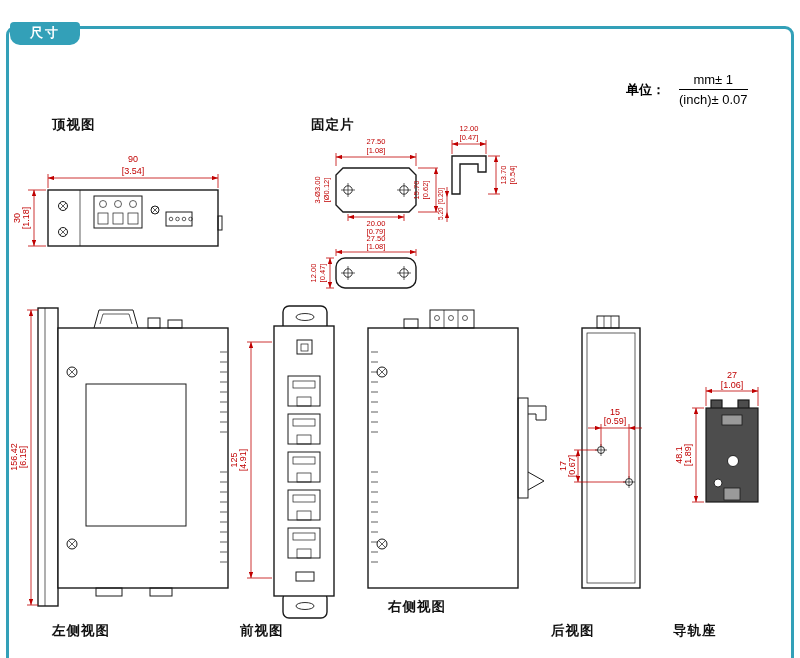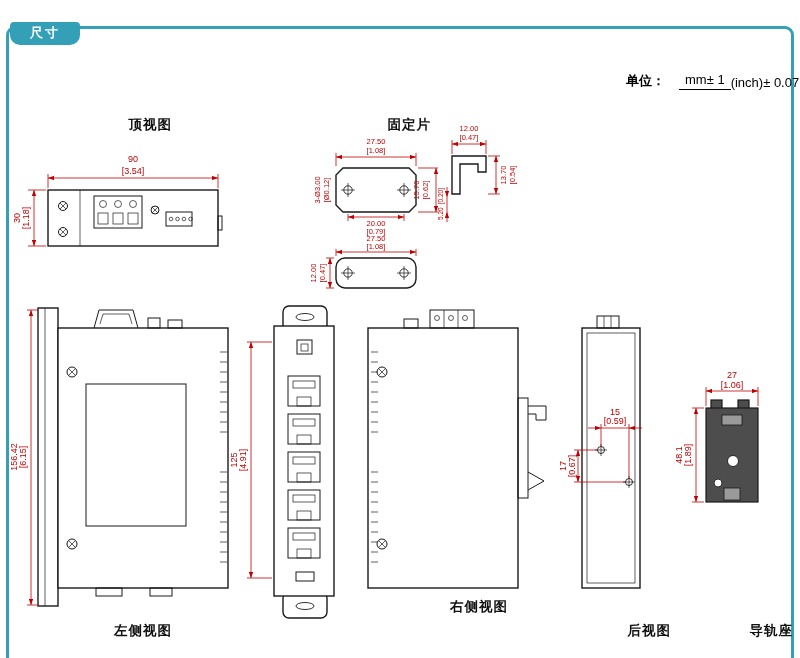"mm± 1" .frac { flex-direction: row -> column }
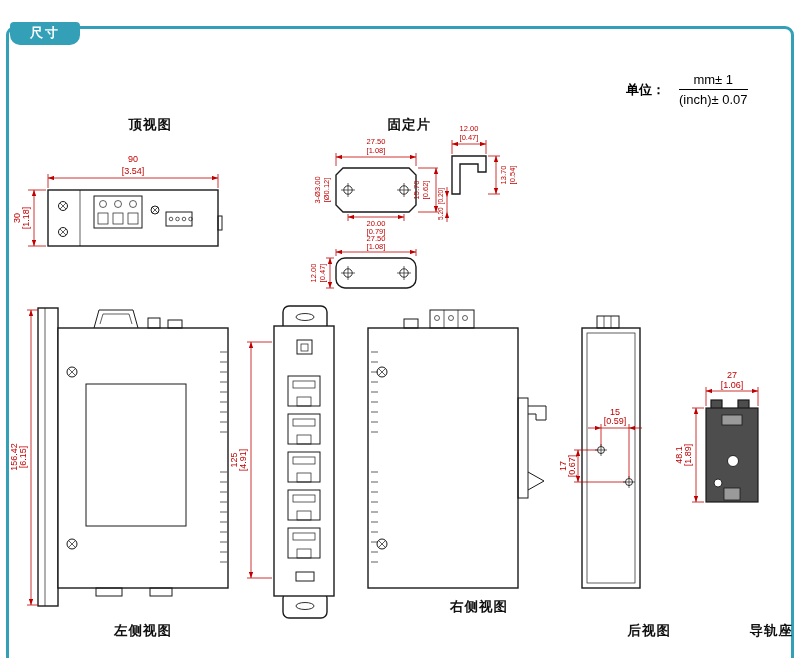"顶视图" .vlabel { text-align: right -> left }
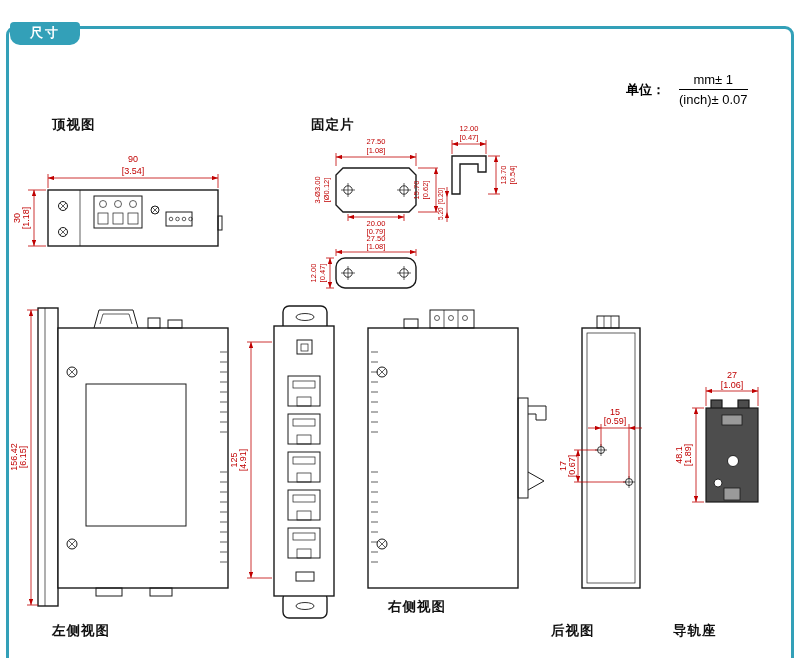"前视图" div.vlabel { html: none -> <div>前视图</div> }
